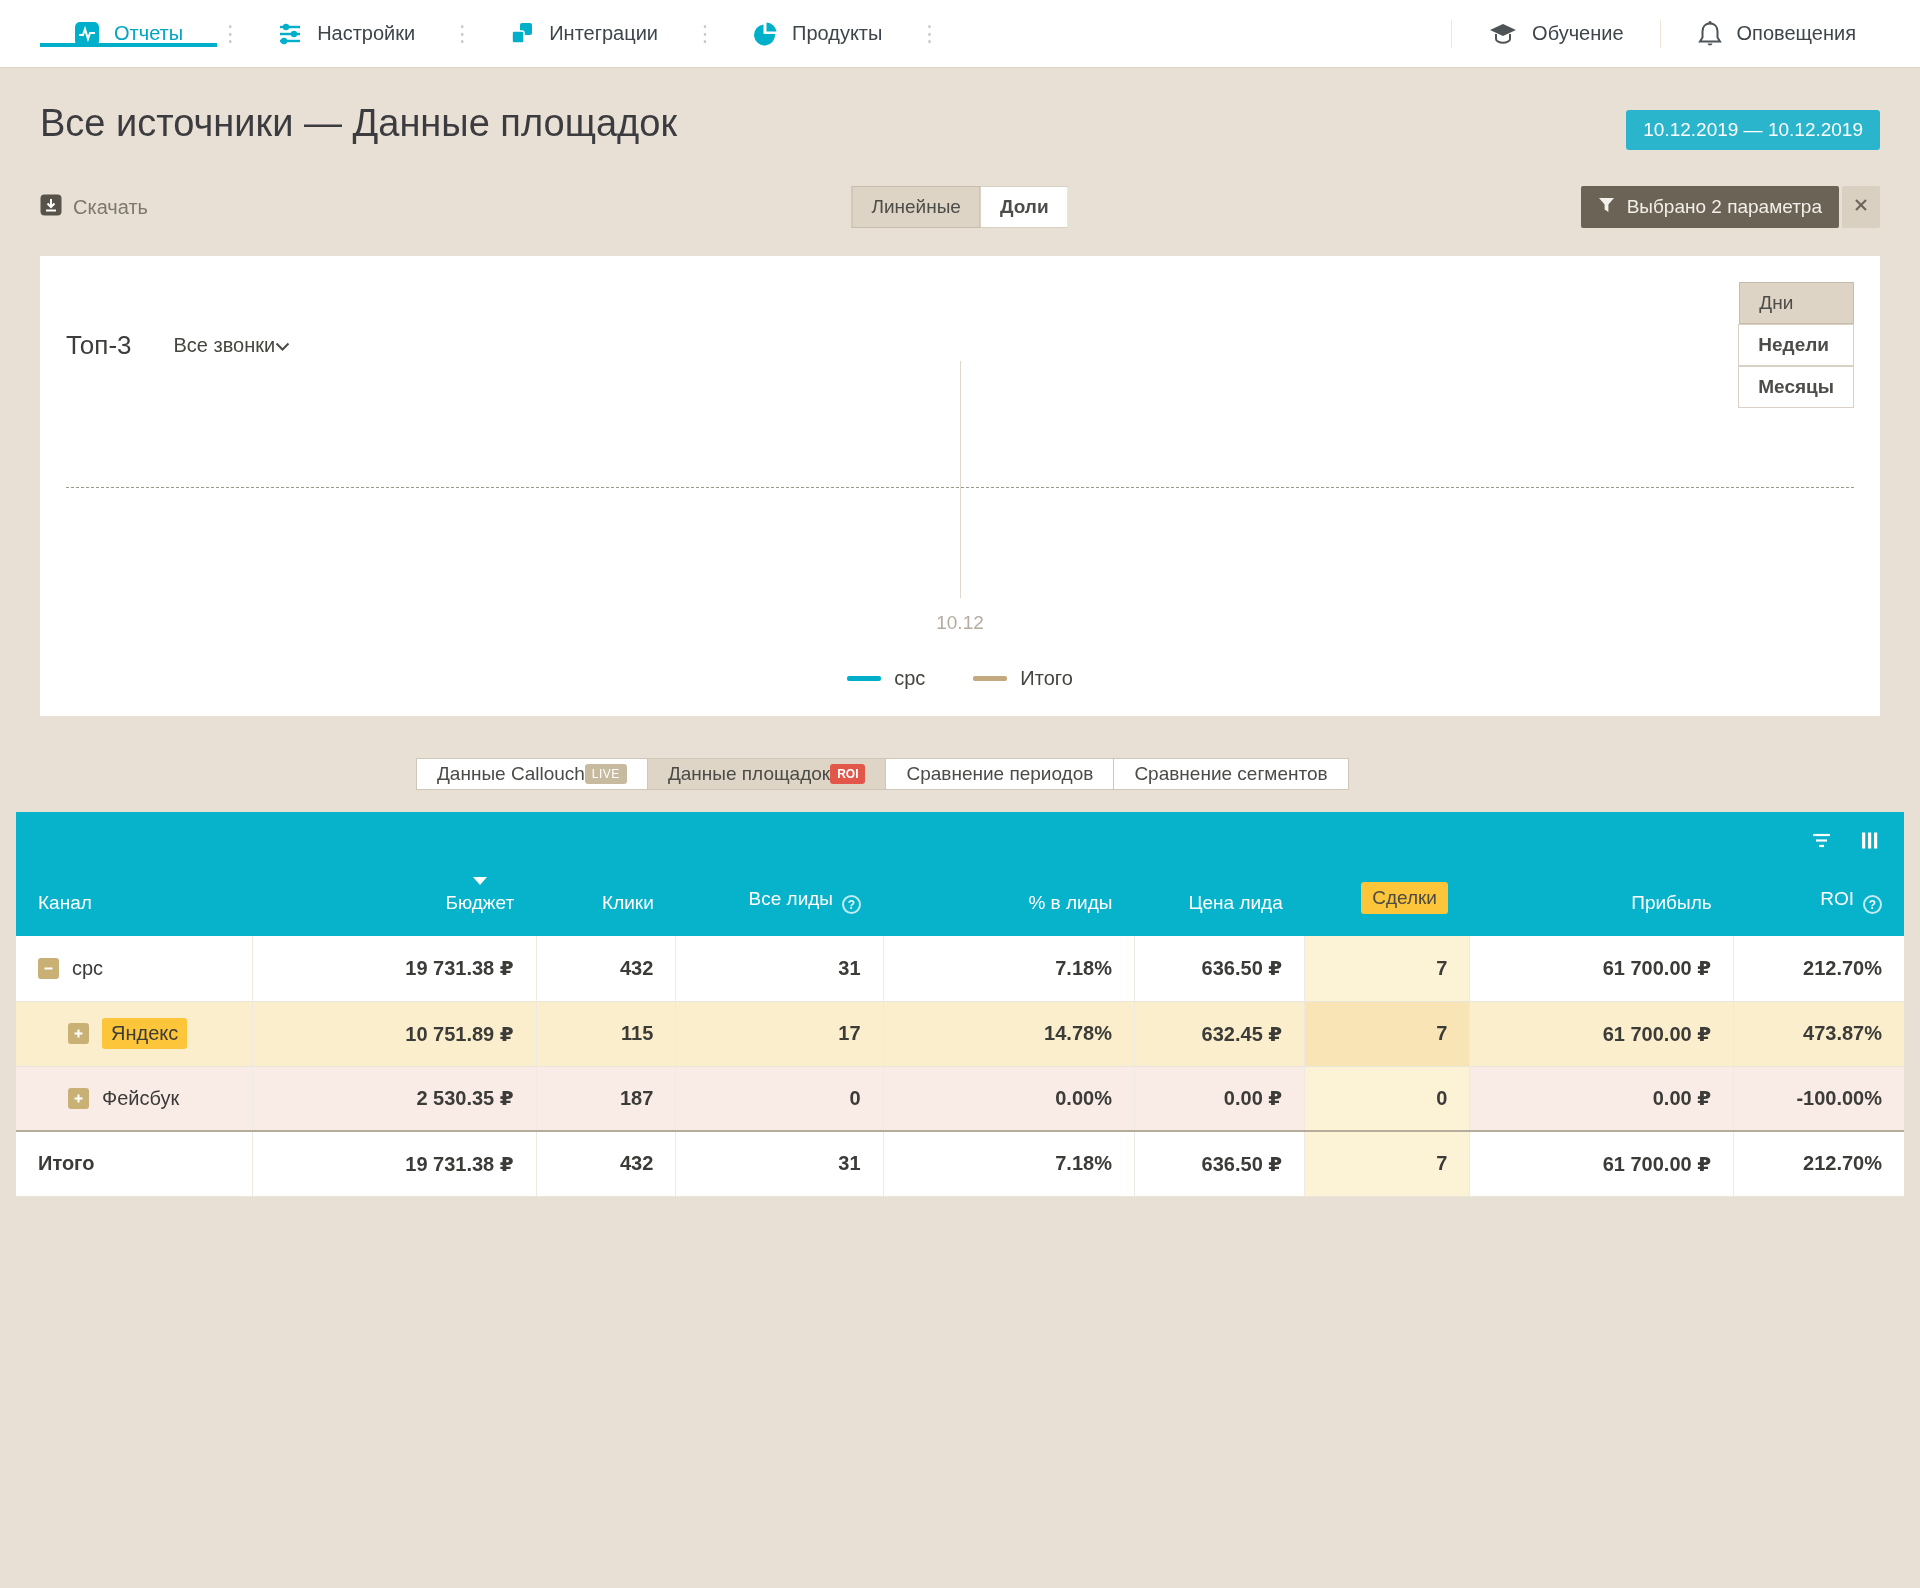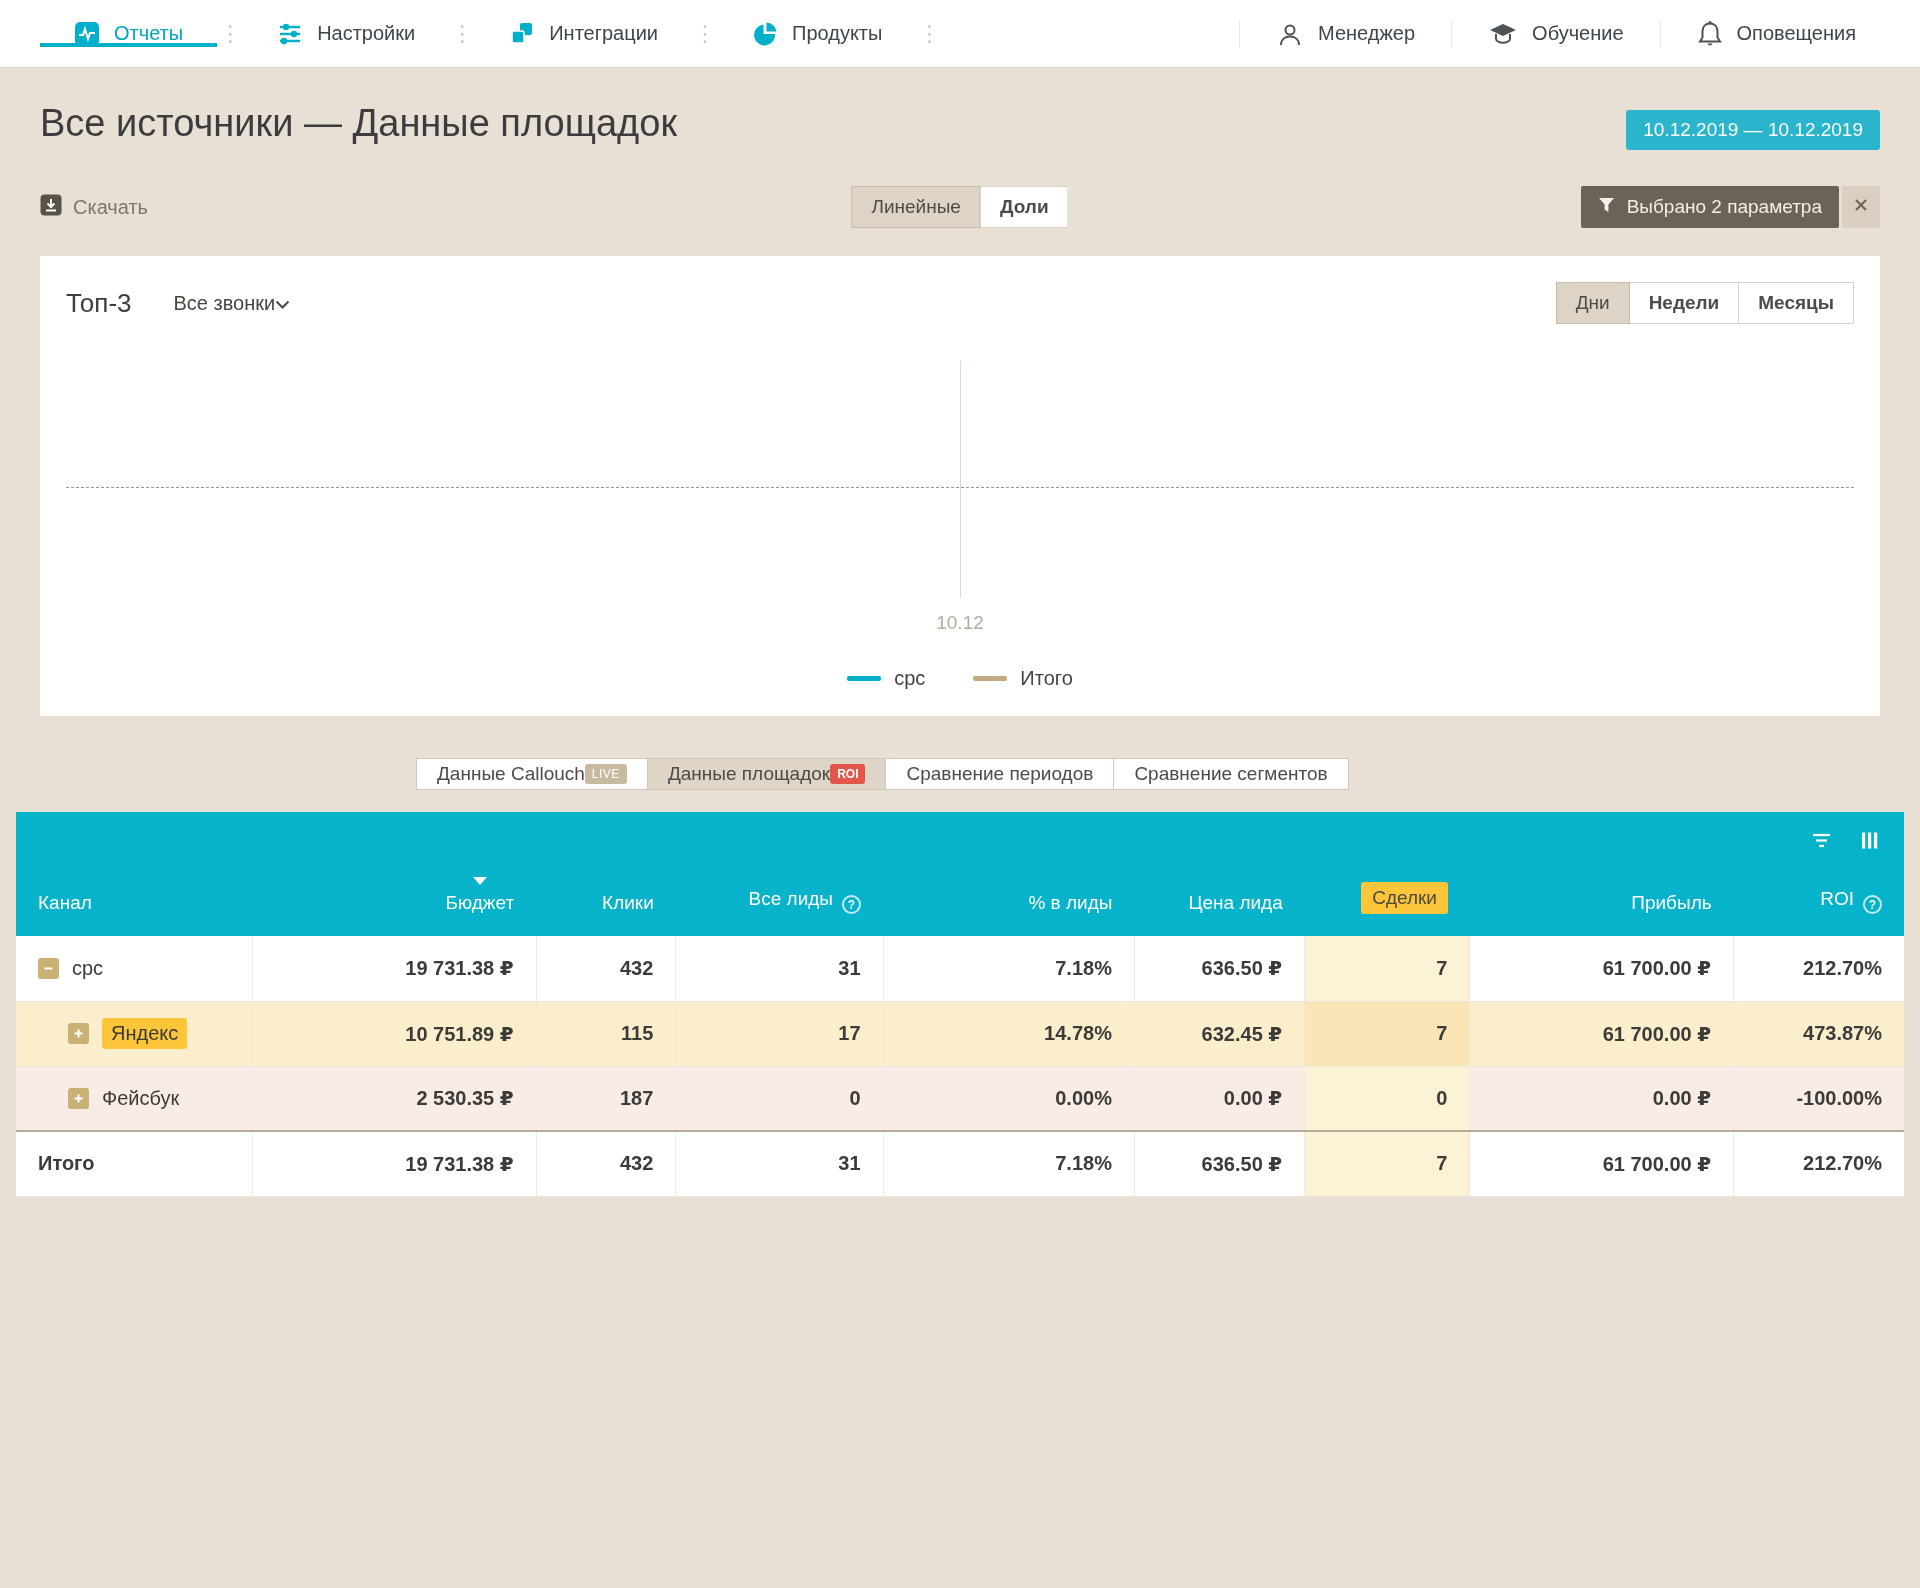"Менеджер" div.nav-user { html: <div> <span> <svg> <circle></circle> <path></path> </svg> </span> <span>Менеджер</span> </div> -> none }
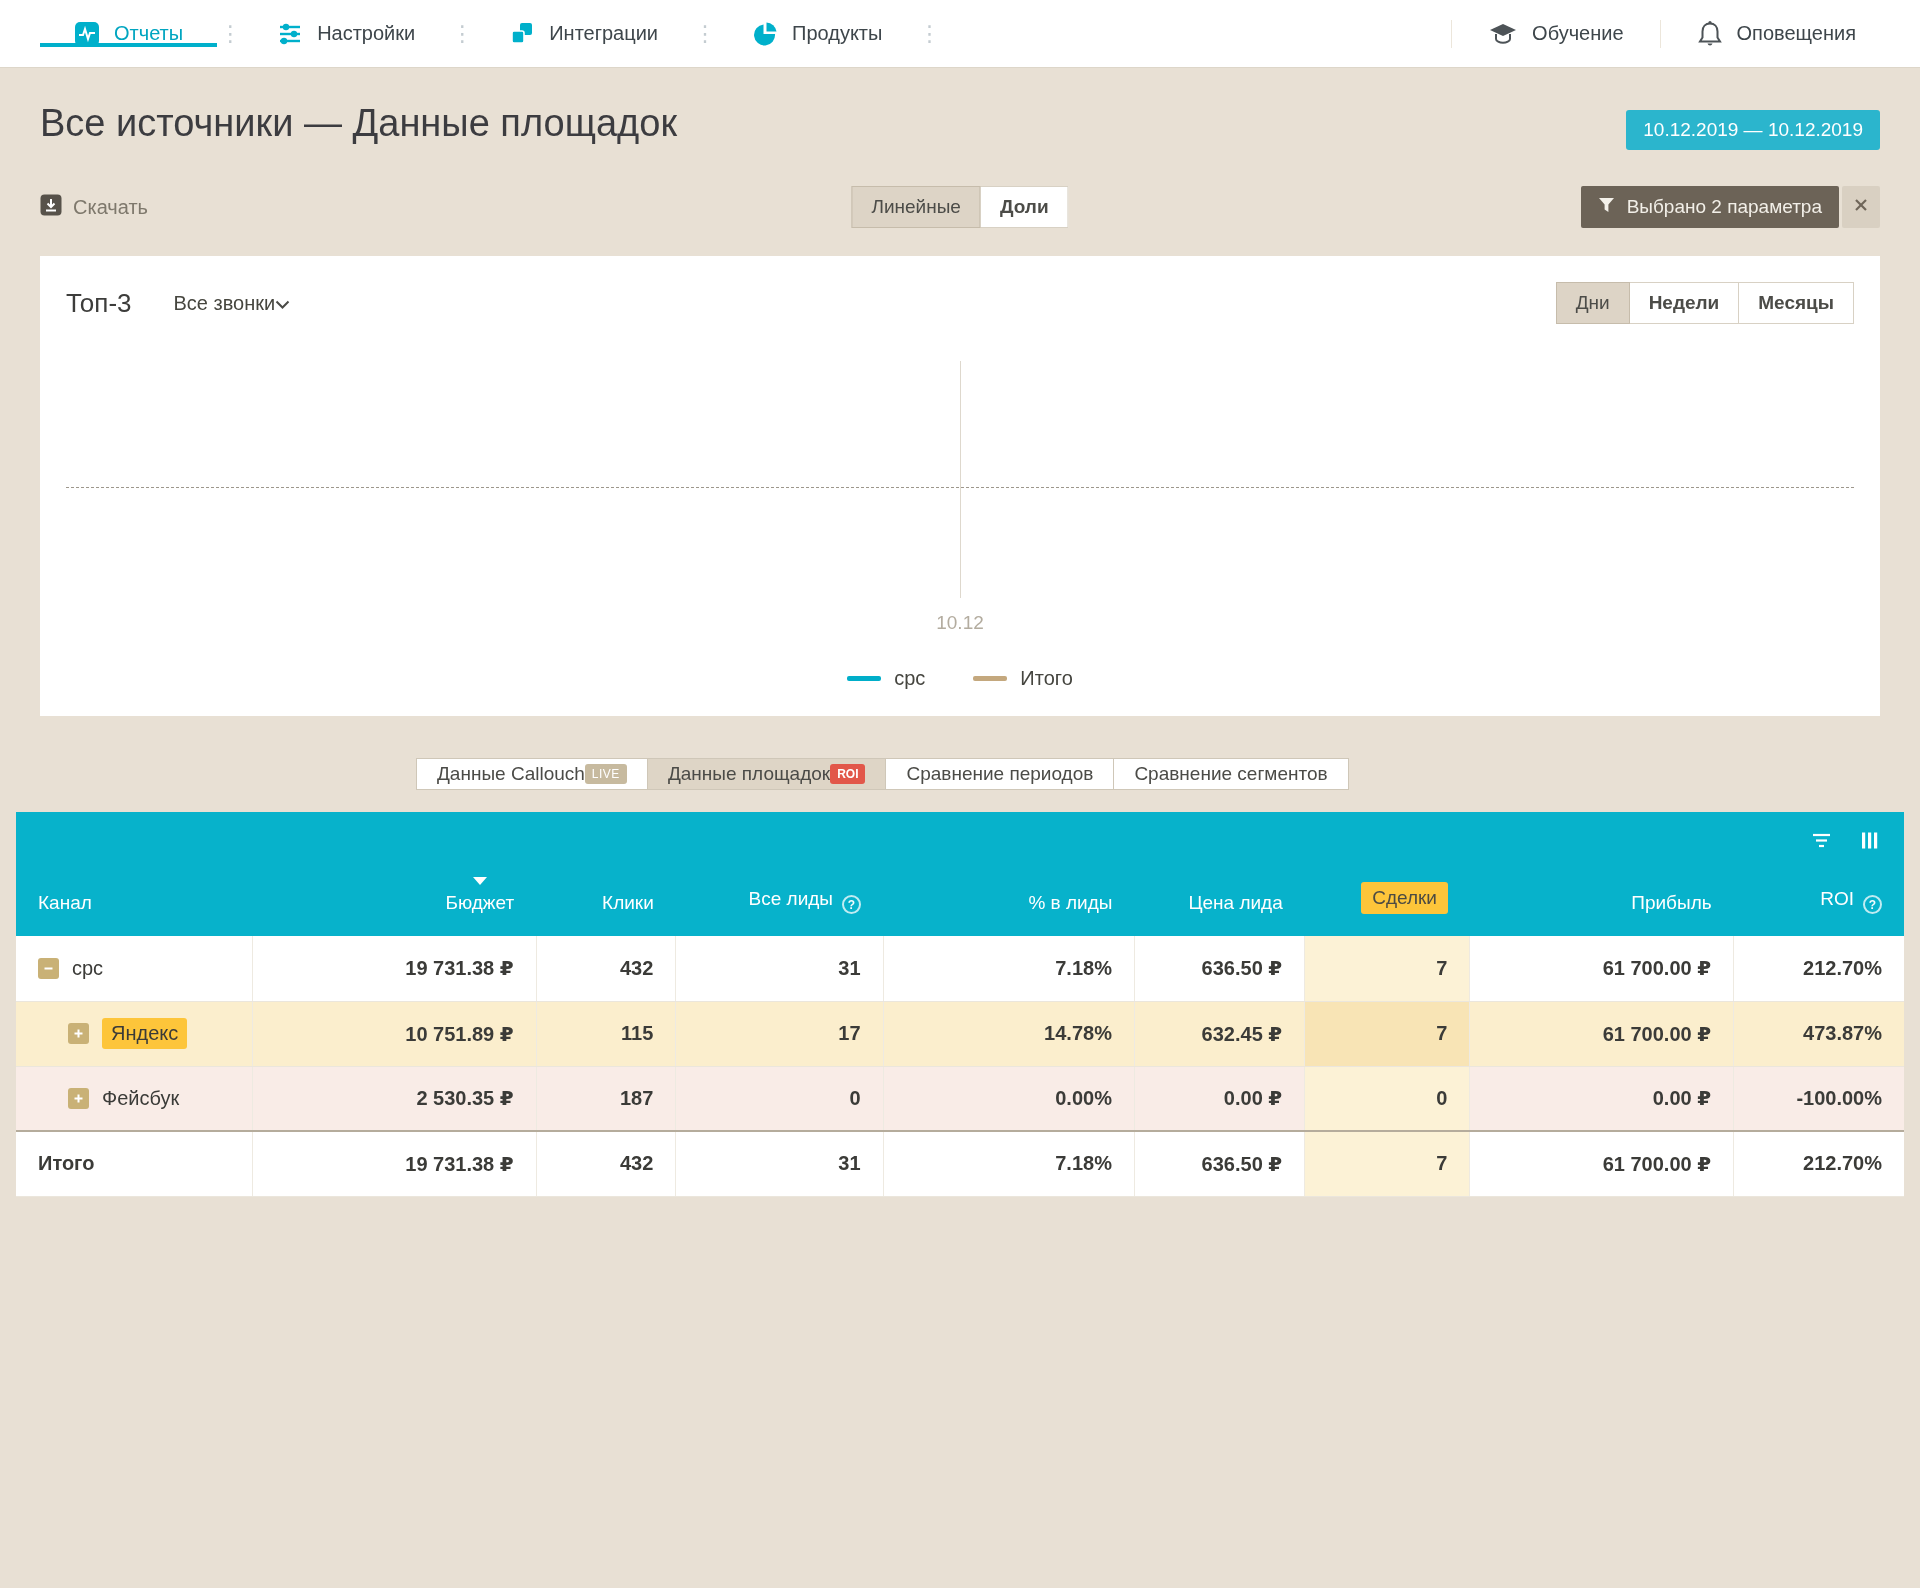"Дни" .period-toggle { flex-direction: none -> column }
